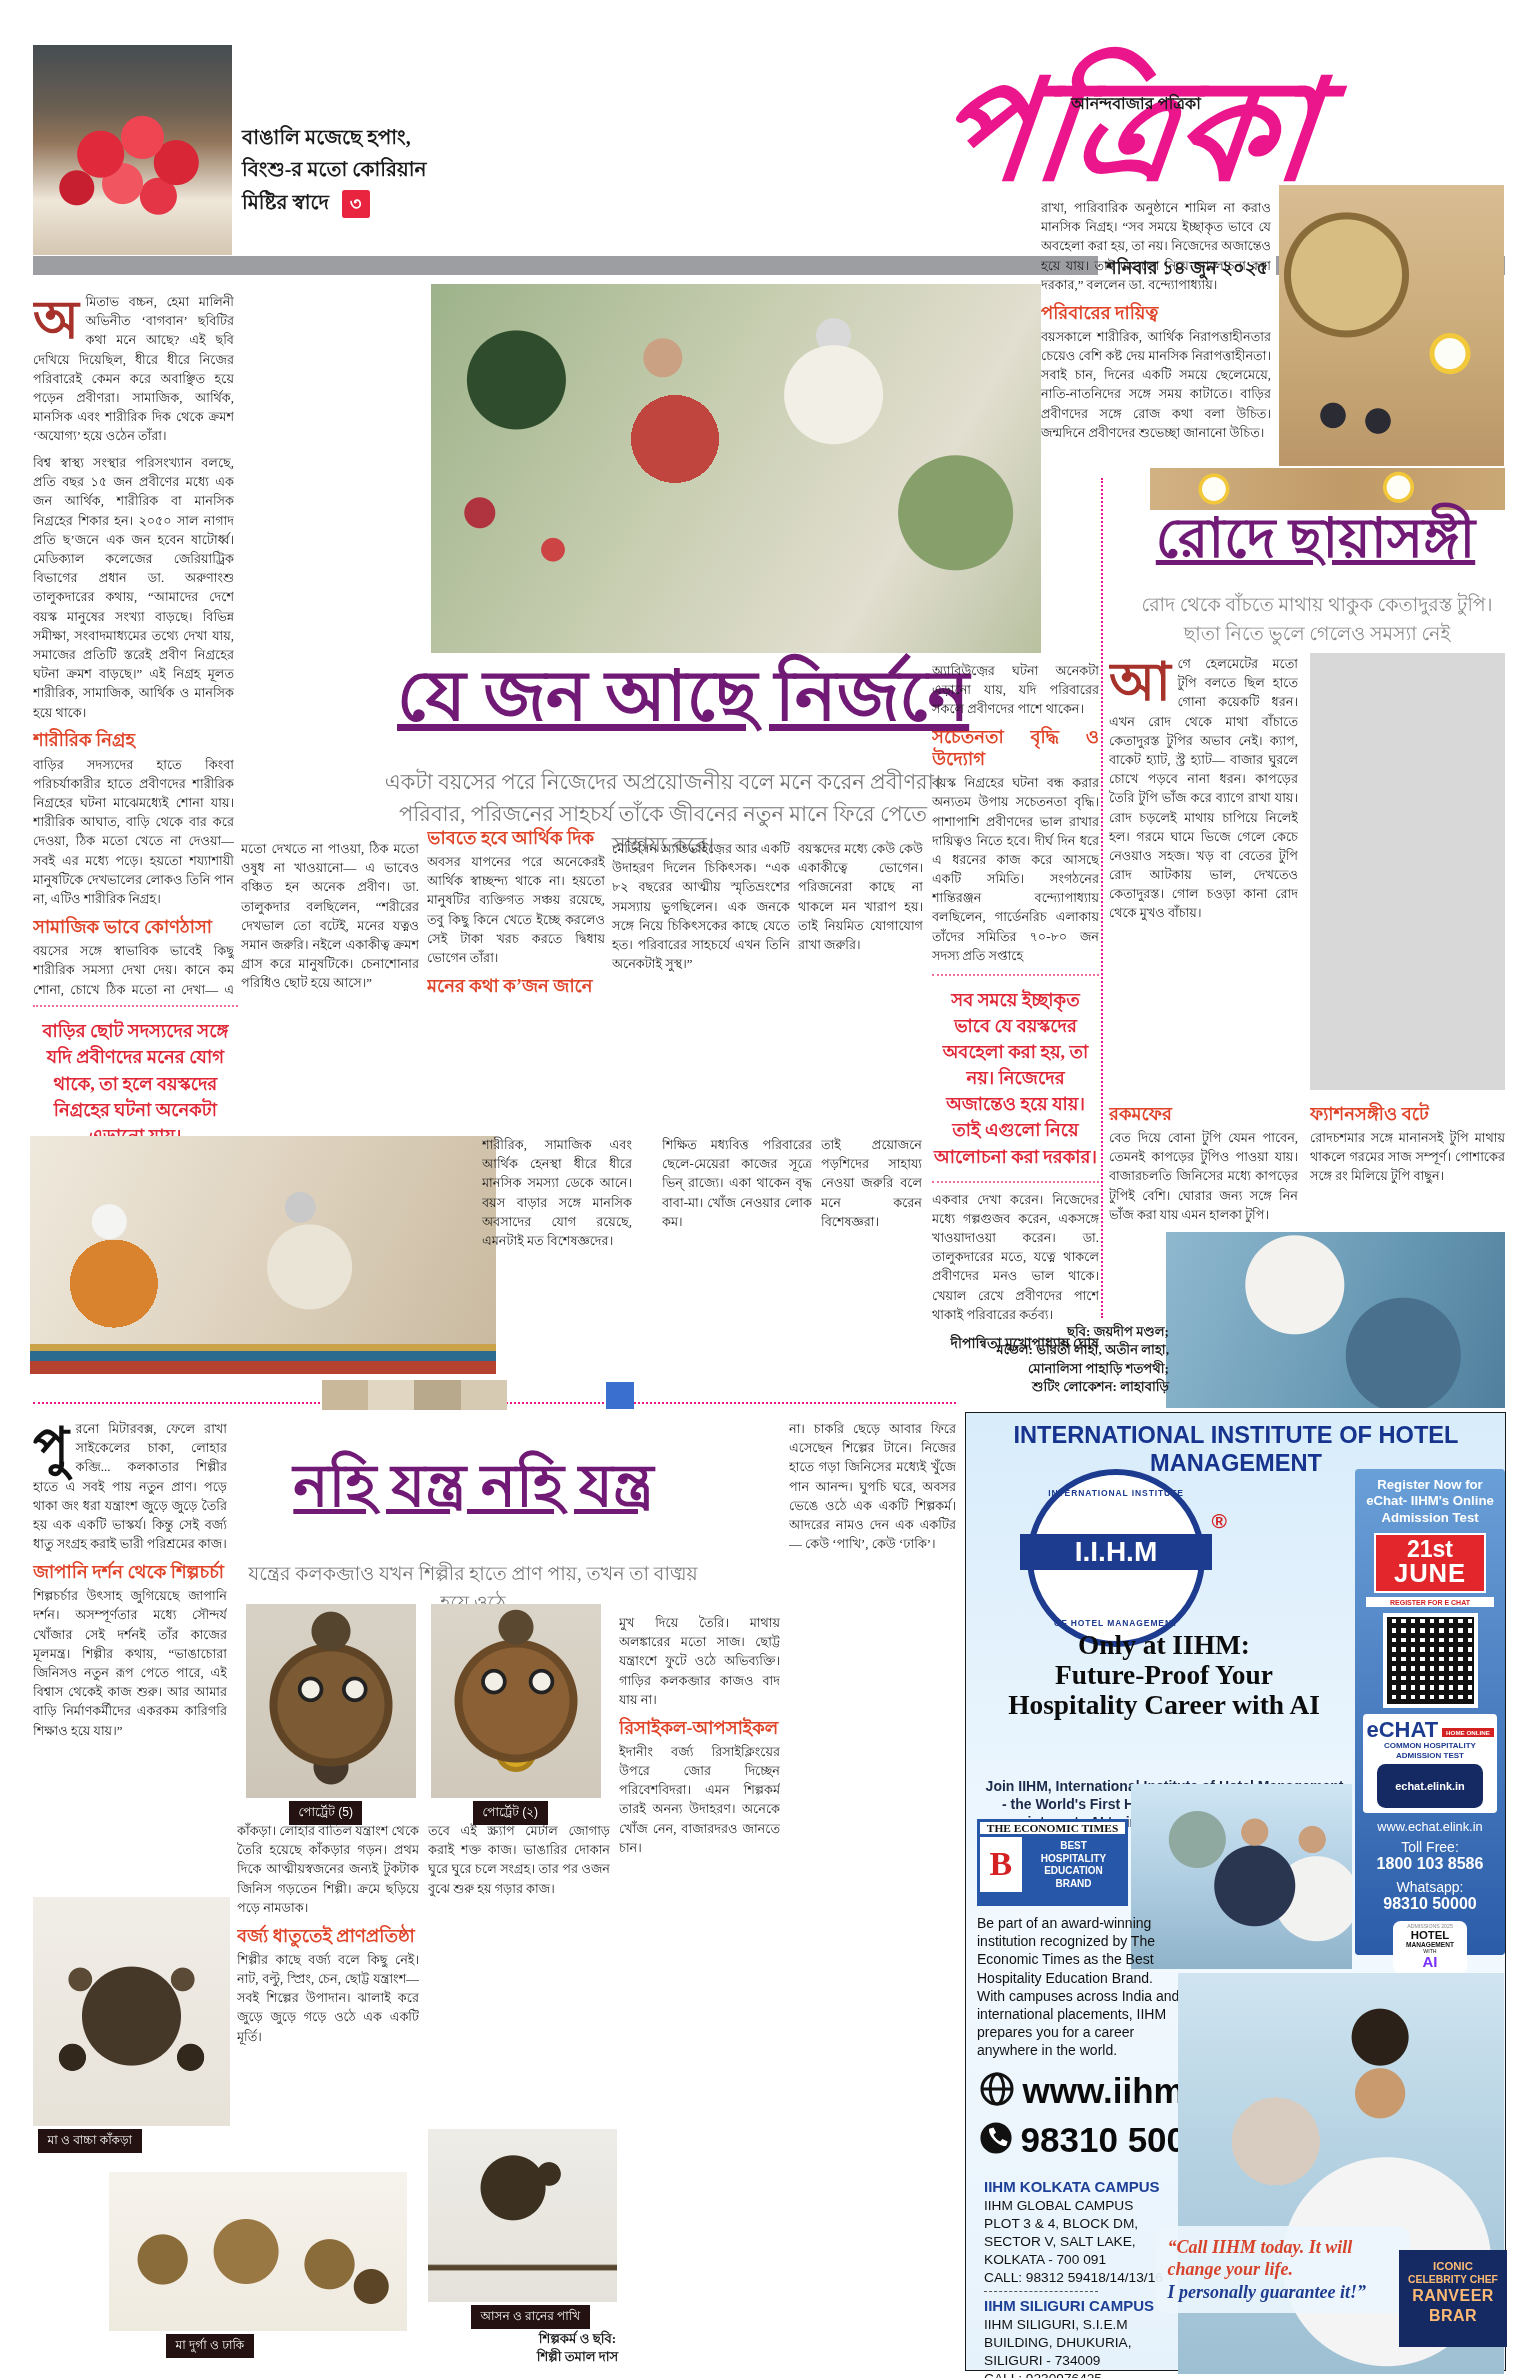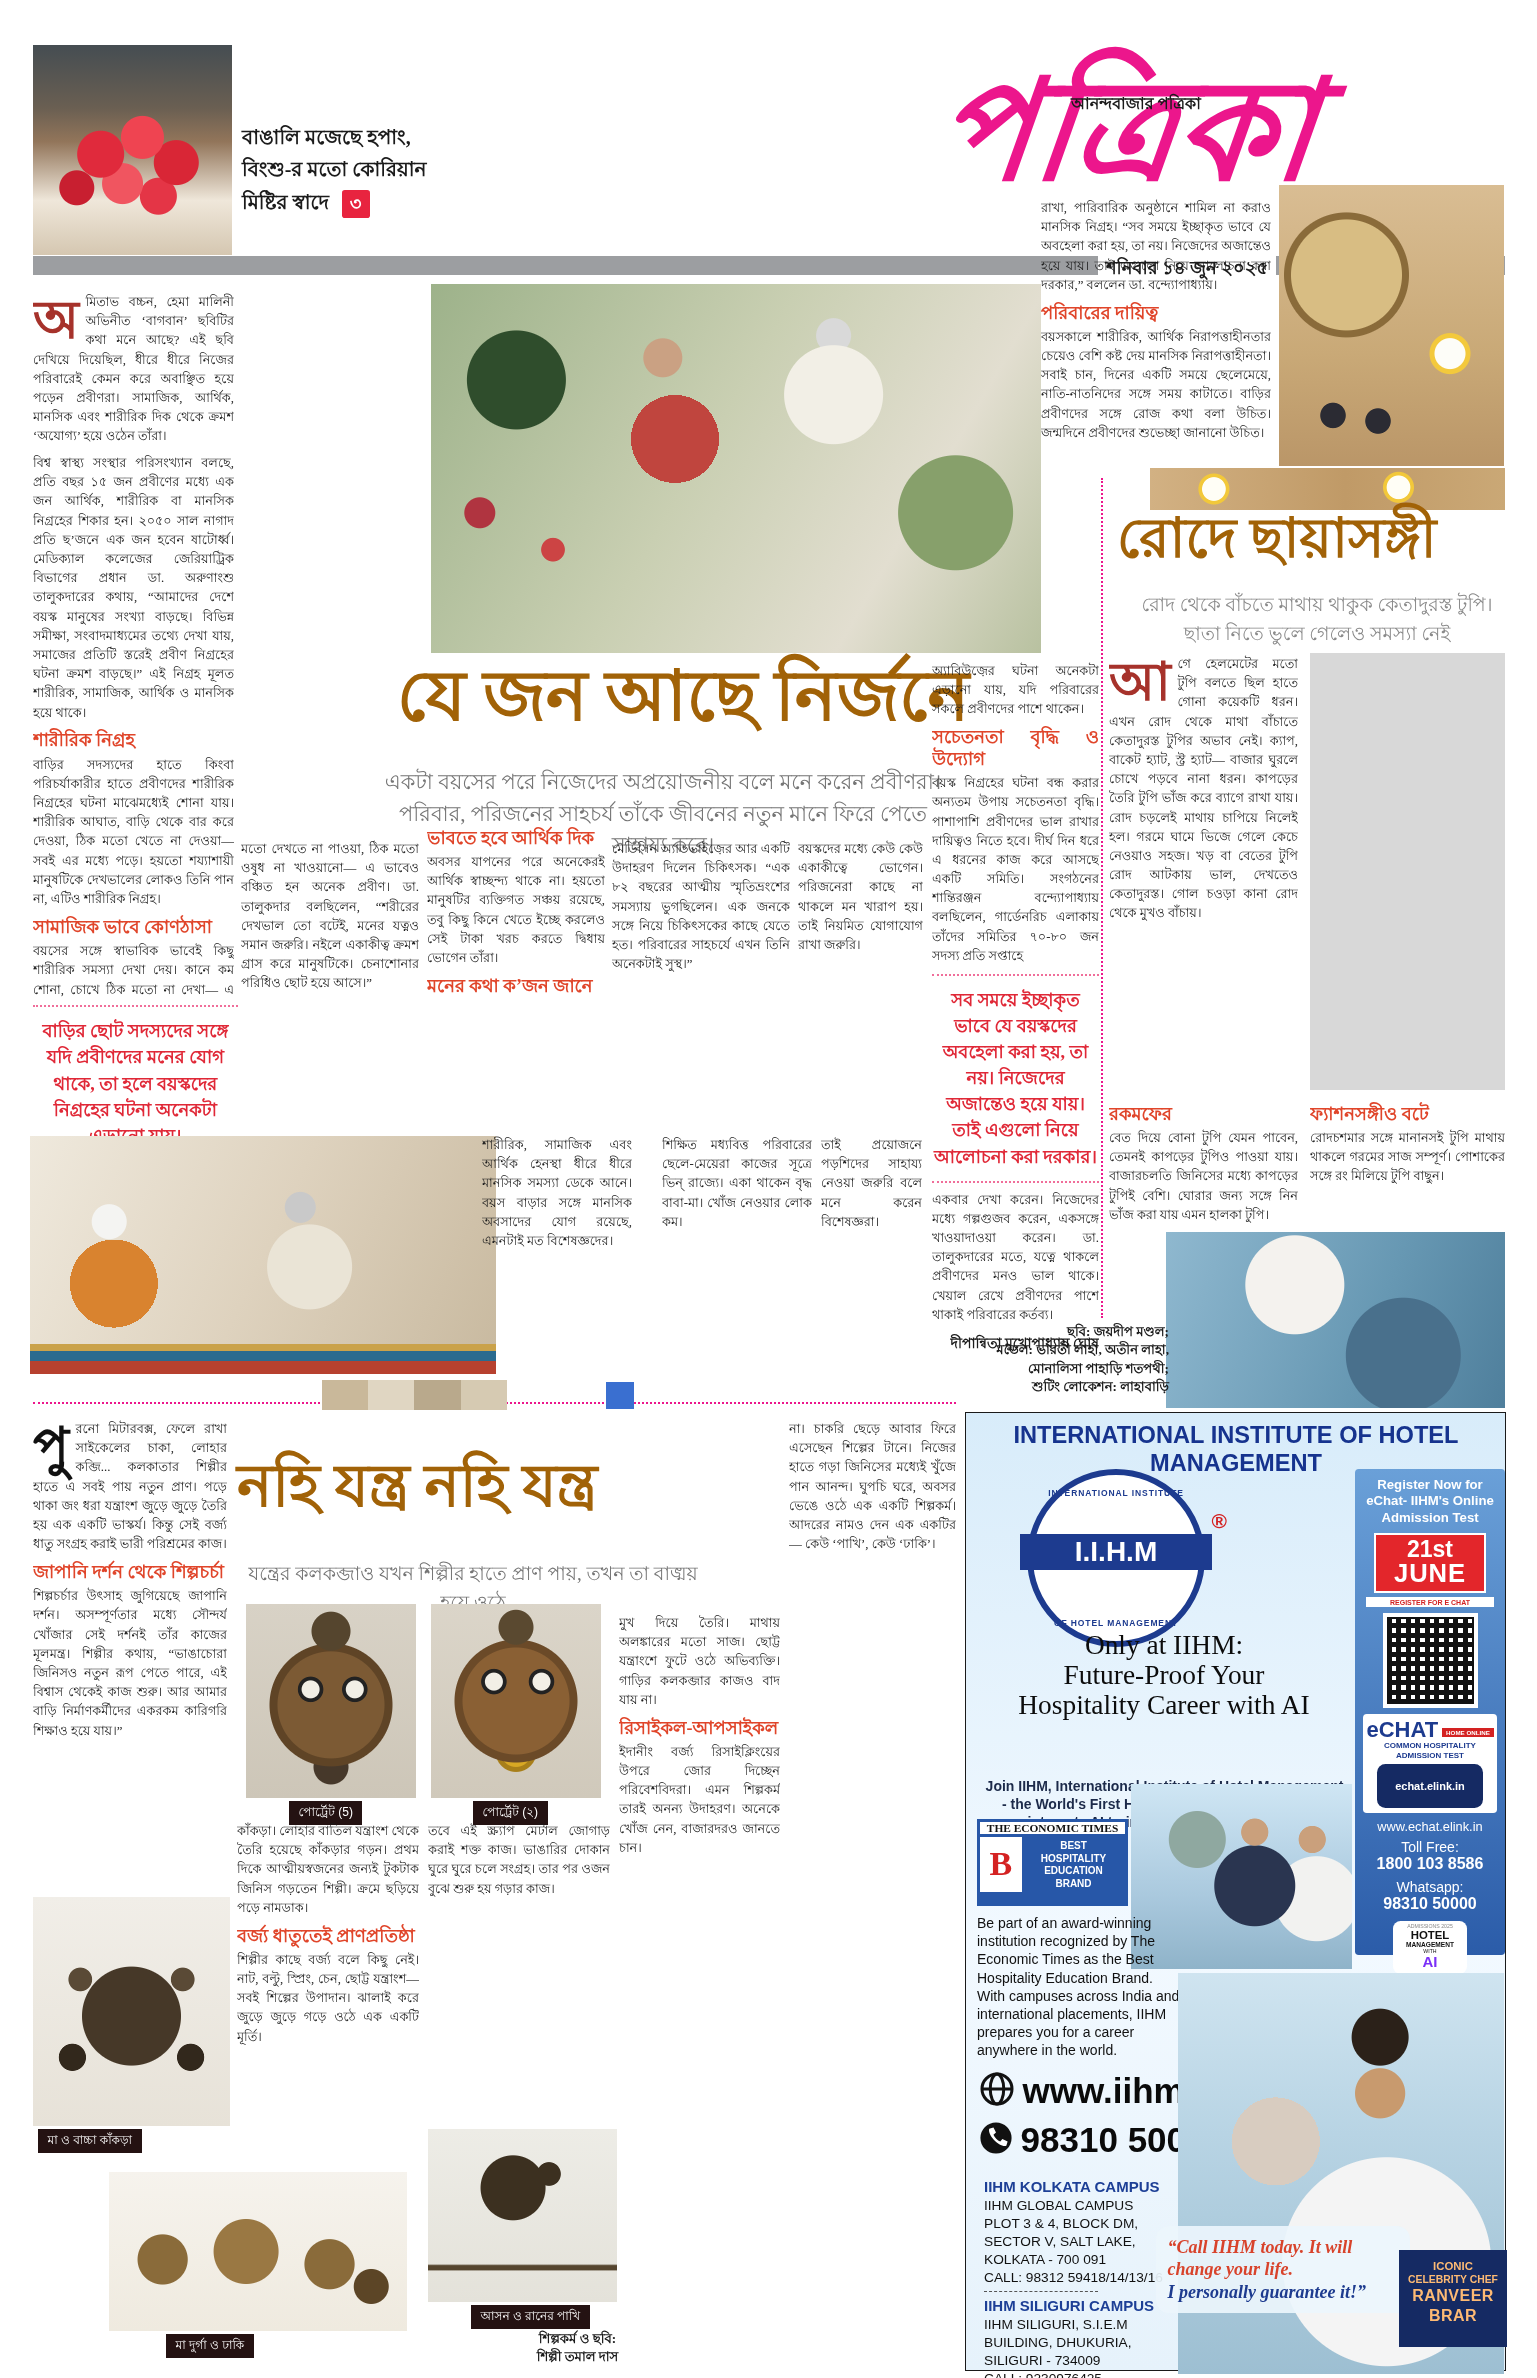"রোদে ছায়াসঙ্গী" .headline { color: #a16207 -> #701a75; text-align: left -> center; text-decoration: none -> underline }
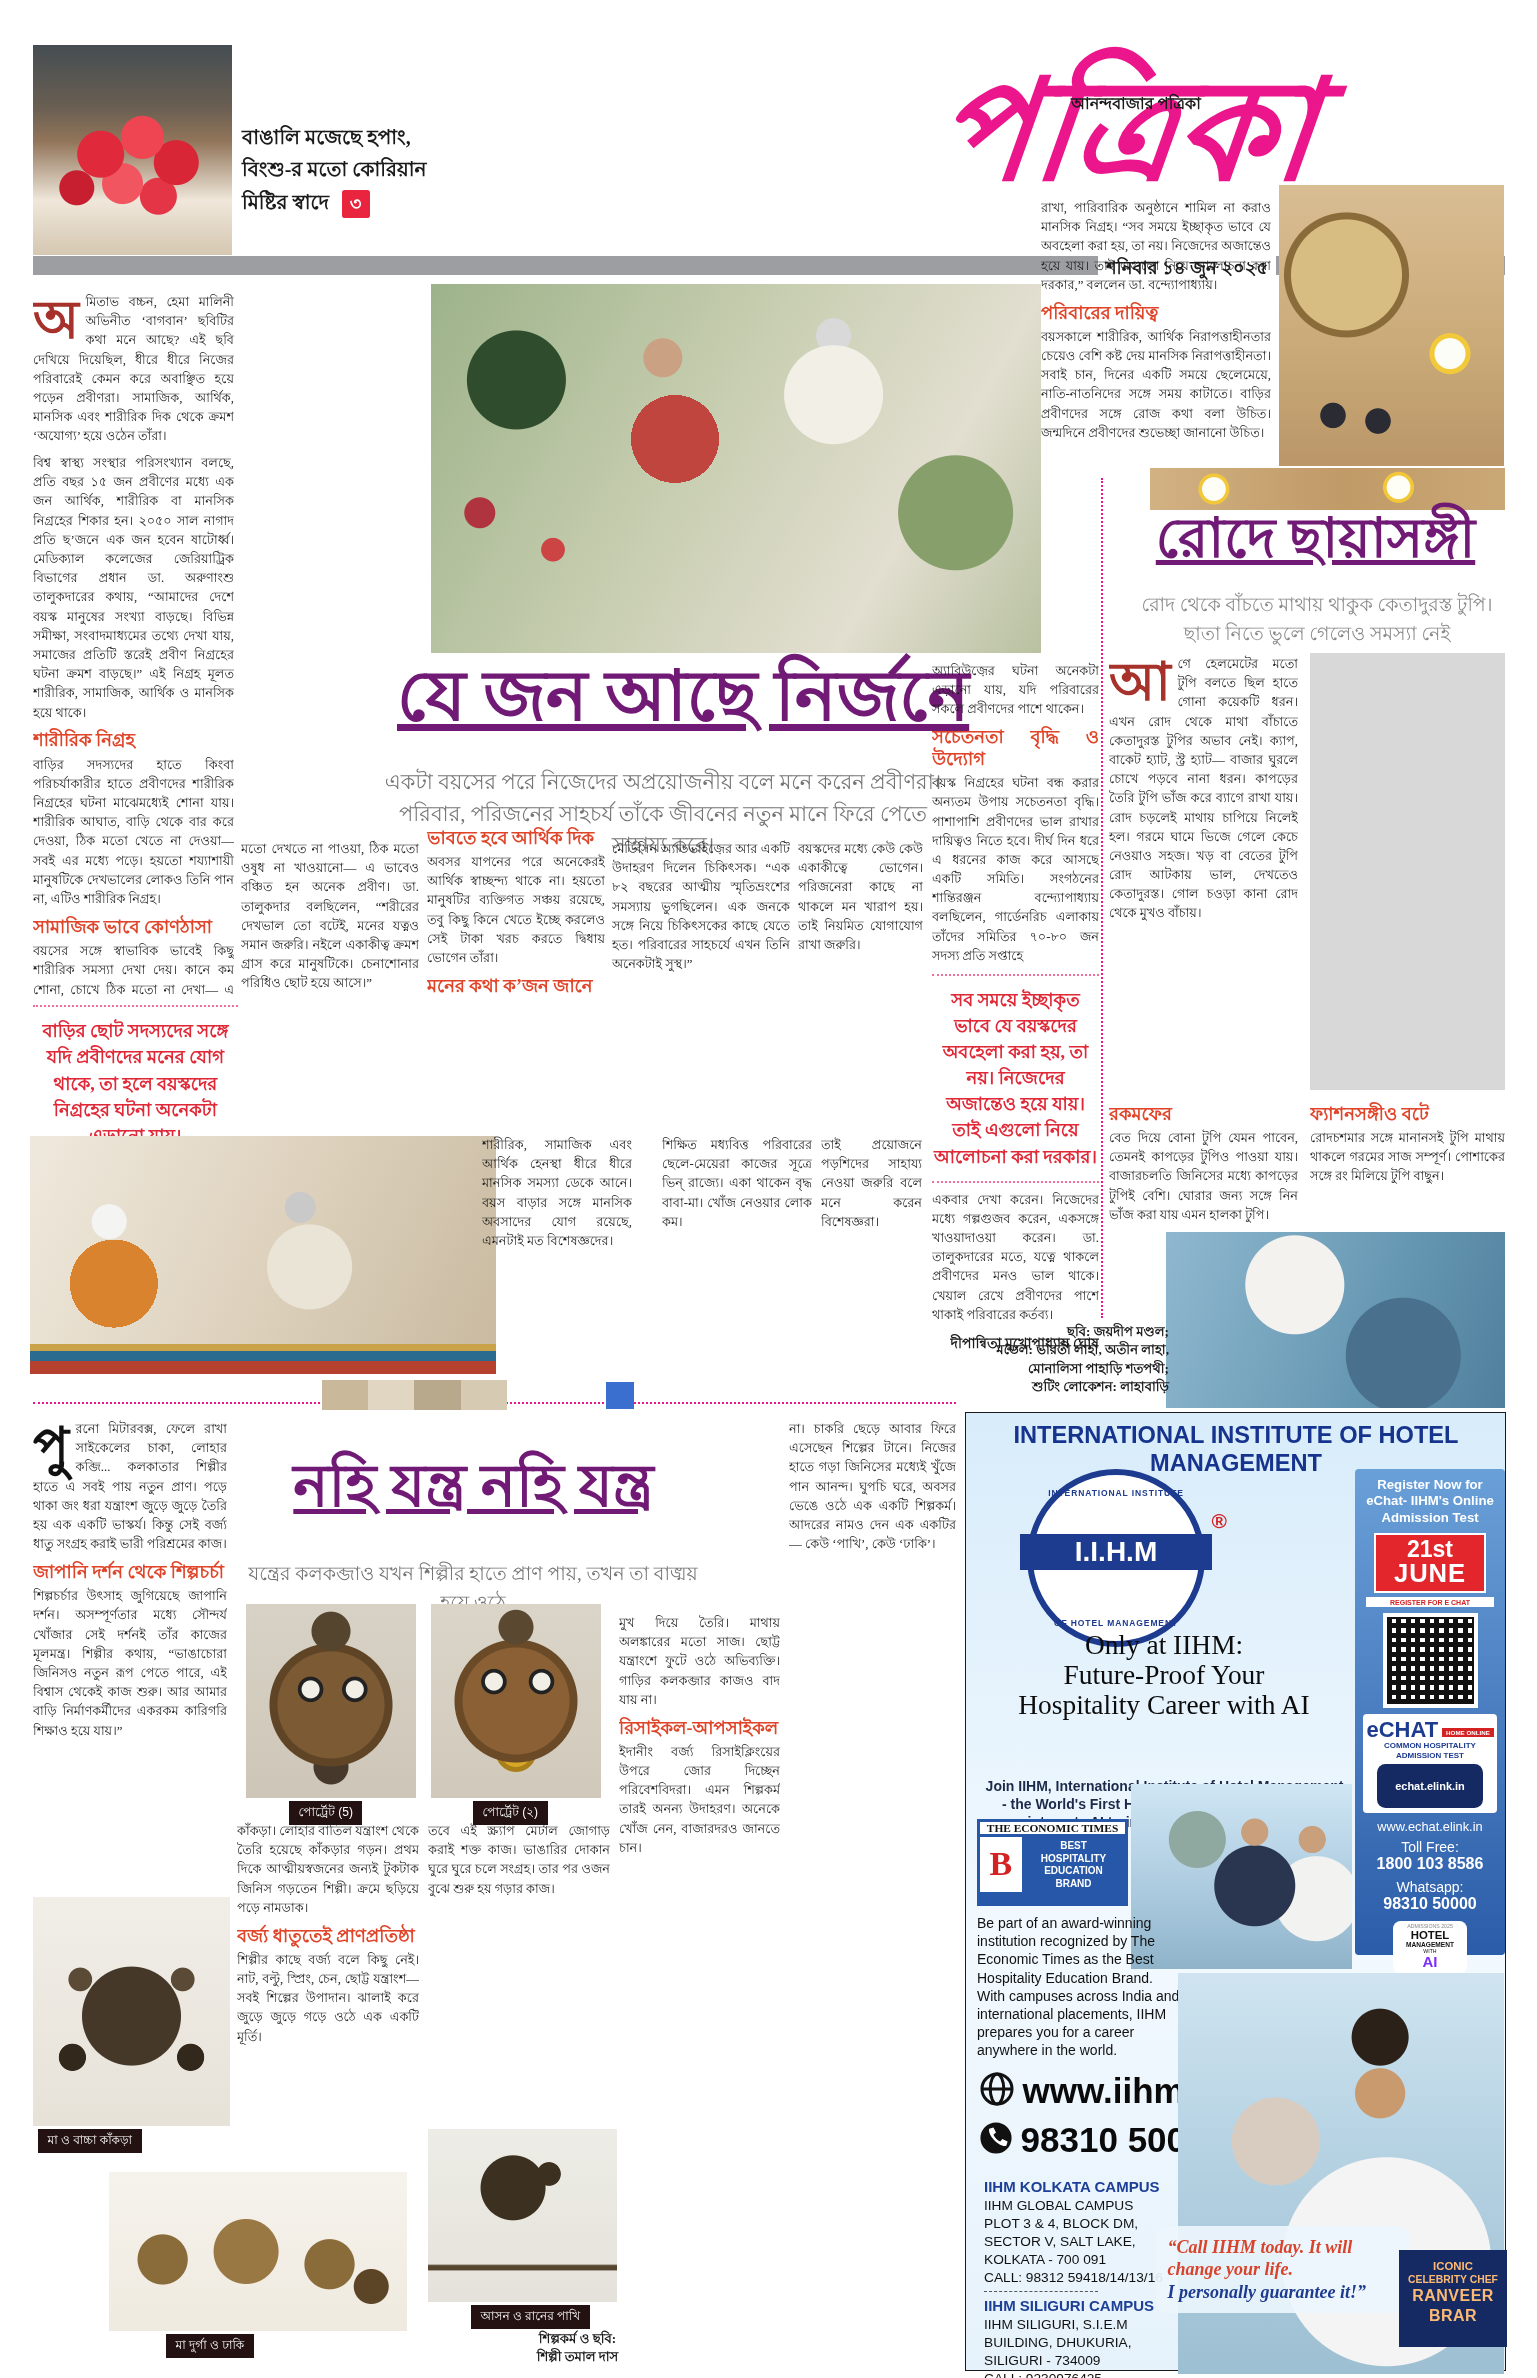"Only at IIHM:" #ad-headline { font-weight: normal -> bold }
